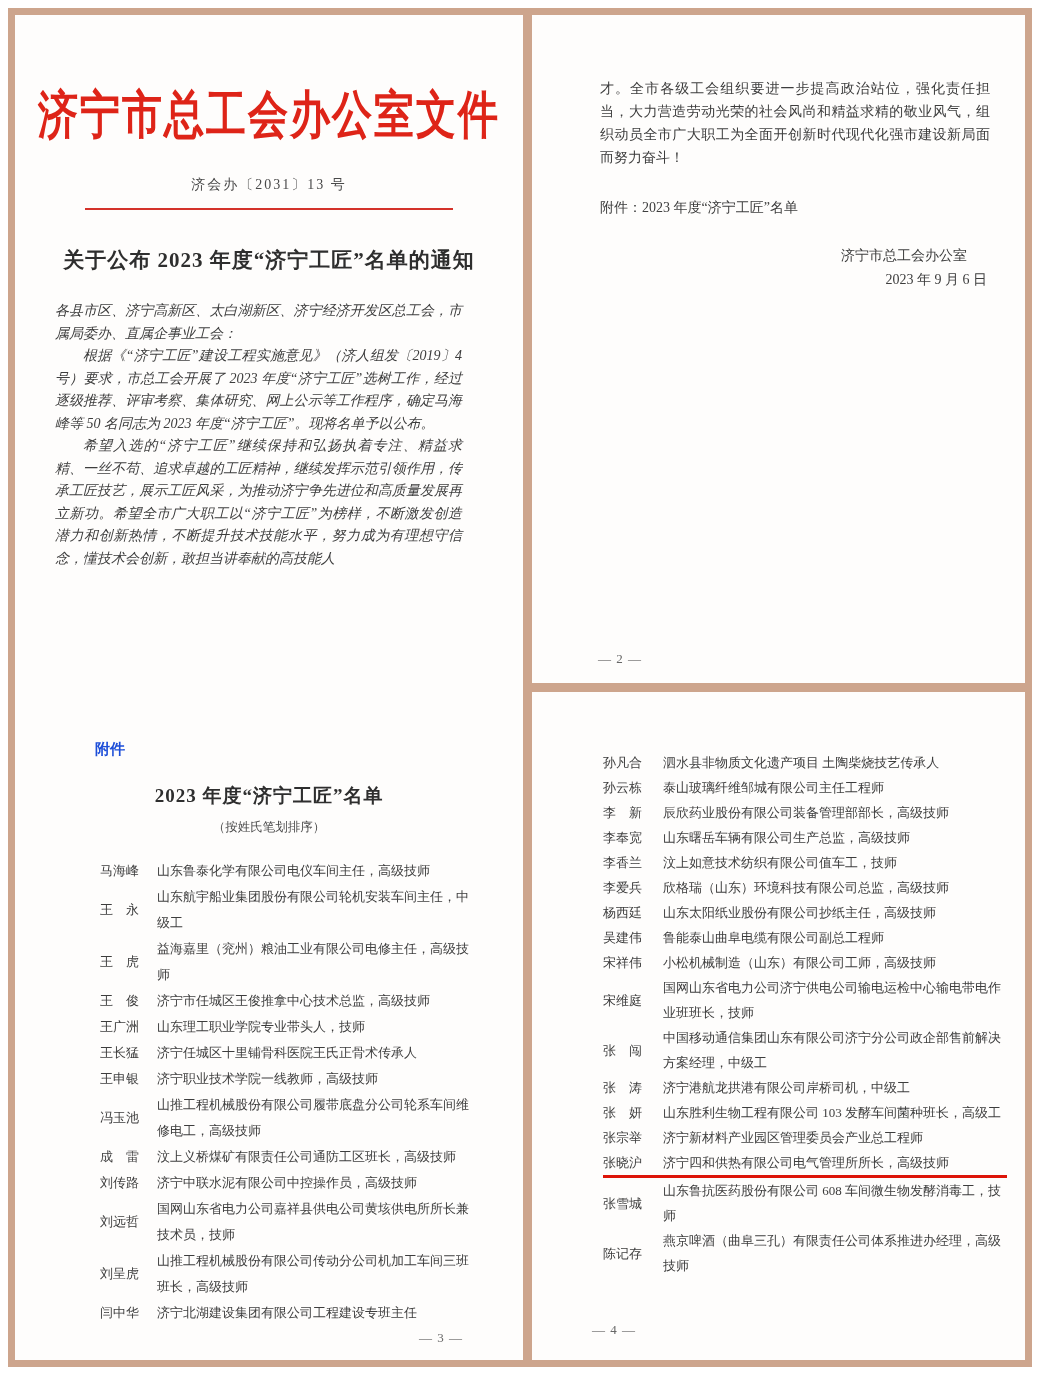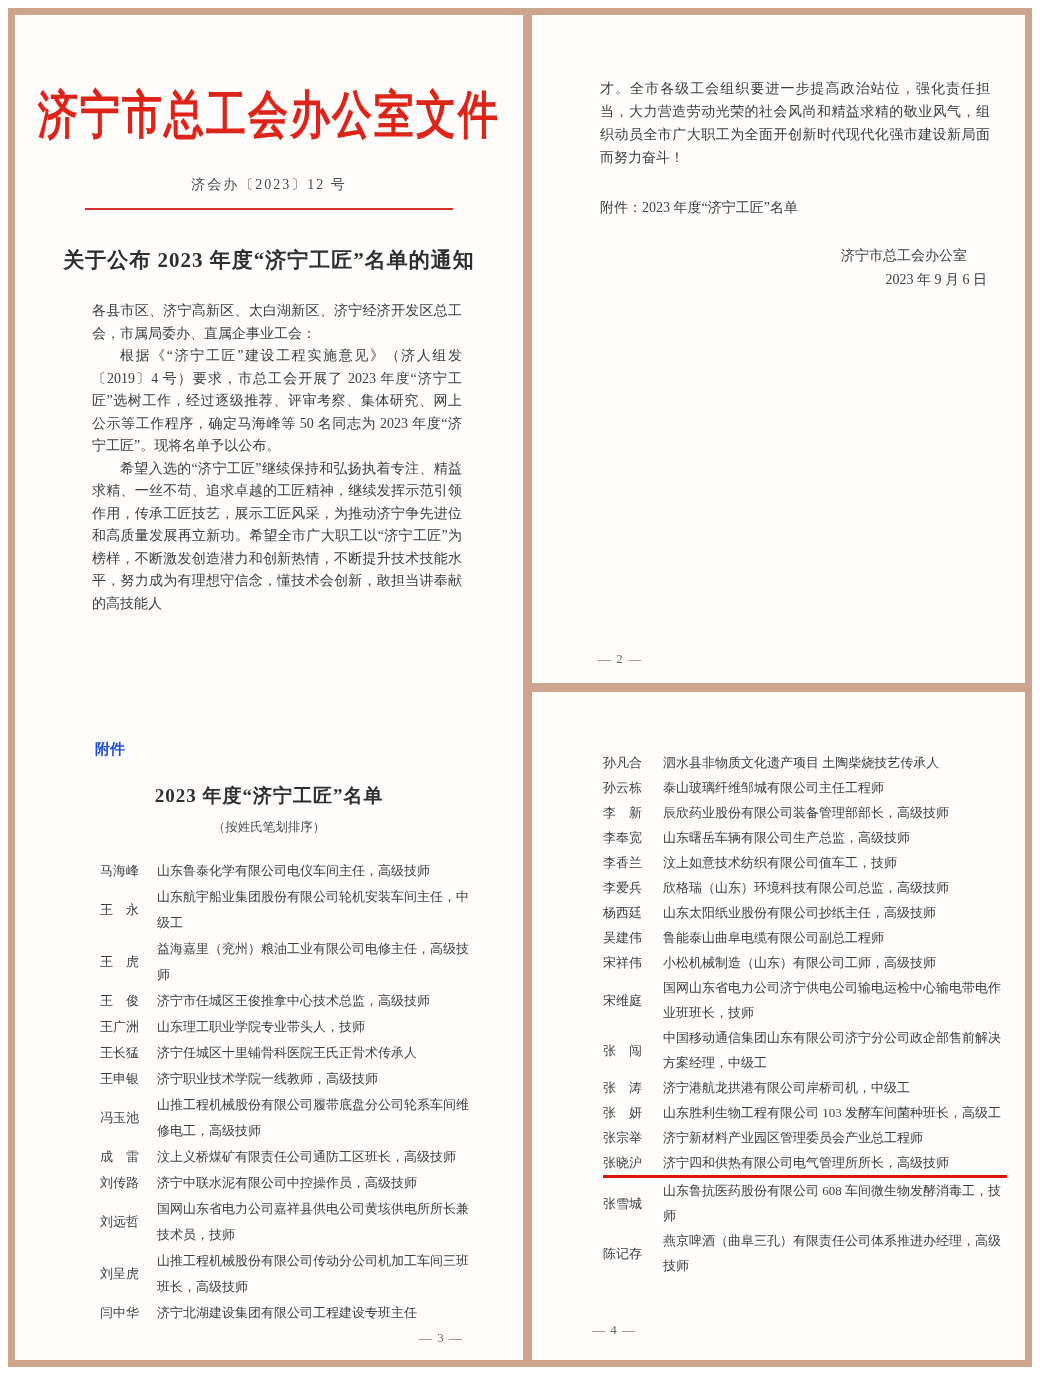"济会办〔2023〕12 号" div.doc-number { text: 2023〕12 -> 2031〕13 }
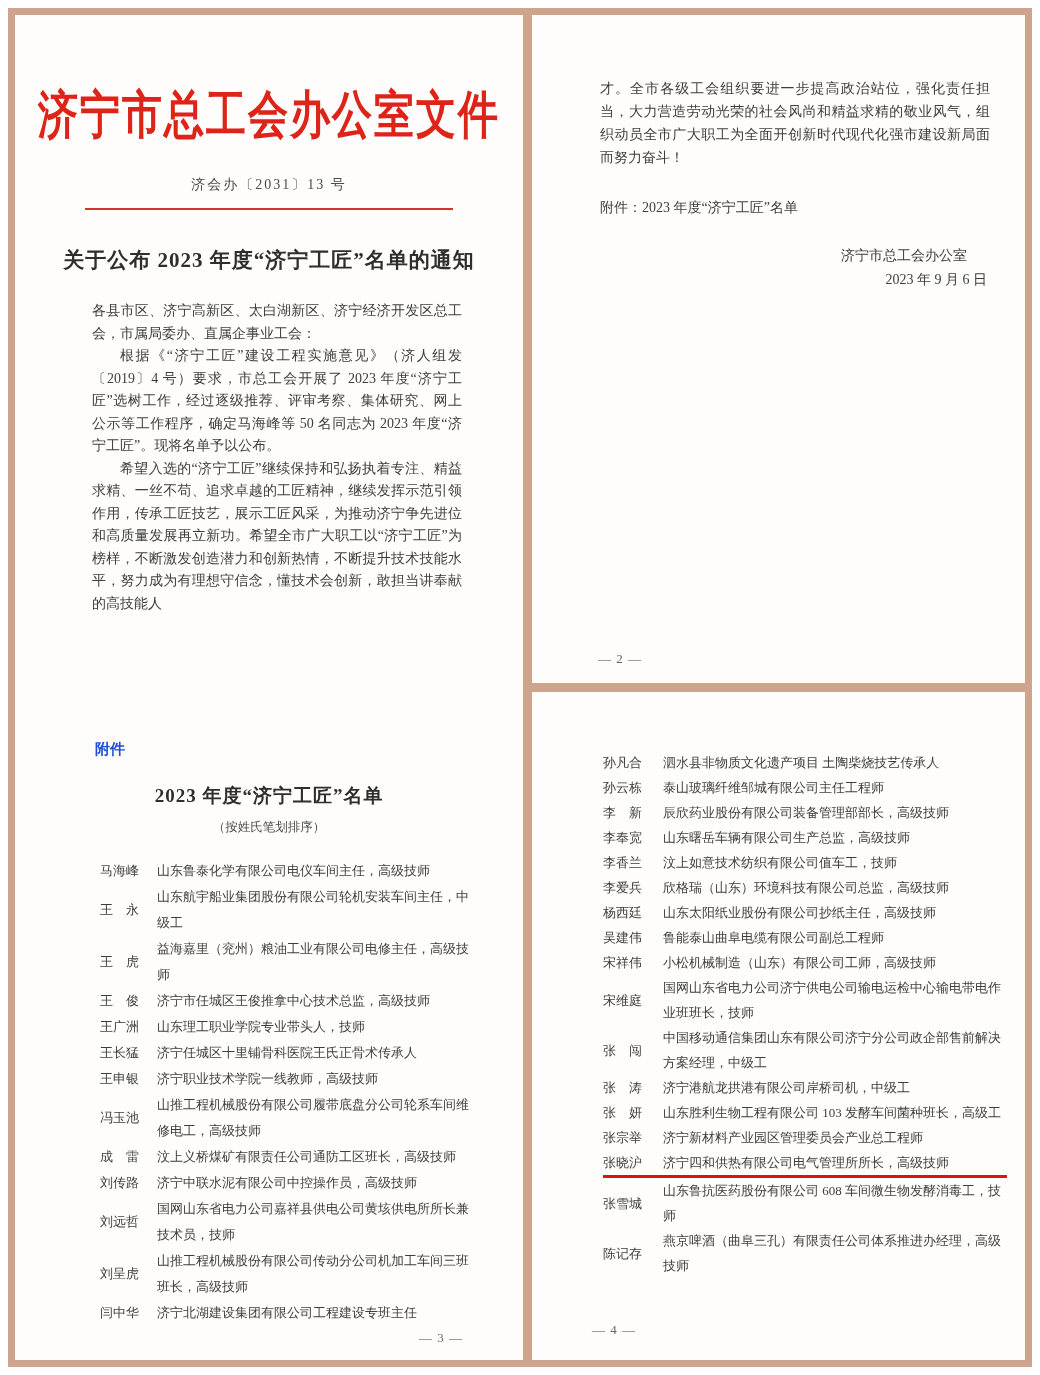"各县市区、济宁高新区、太白湖新区、济宁经济开发区总工会，市属局委办、直属企事业工" .p1-body { font-style: none -> italic; padding: 0 61px 0 77px -> 0 61px 0 40px }
